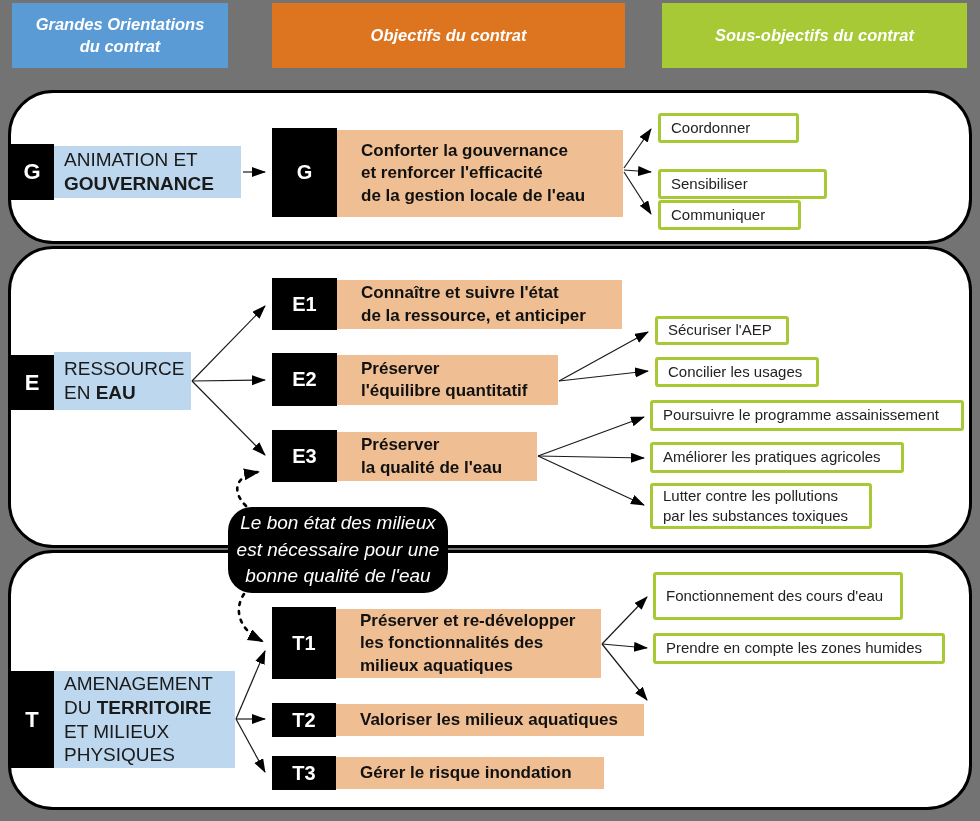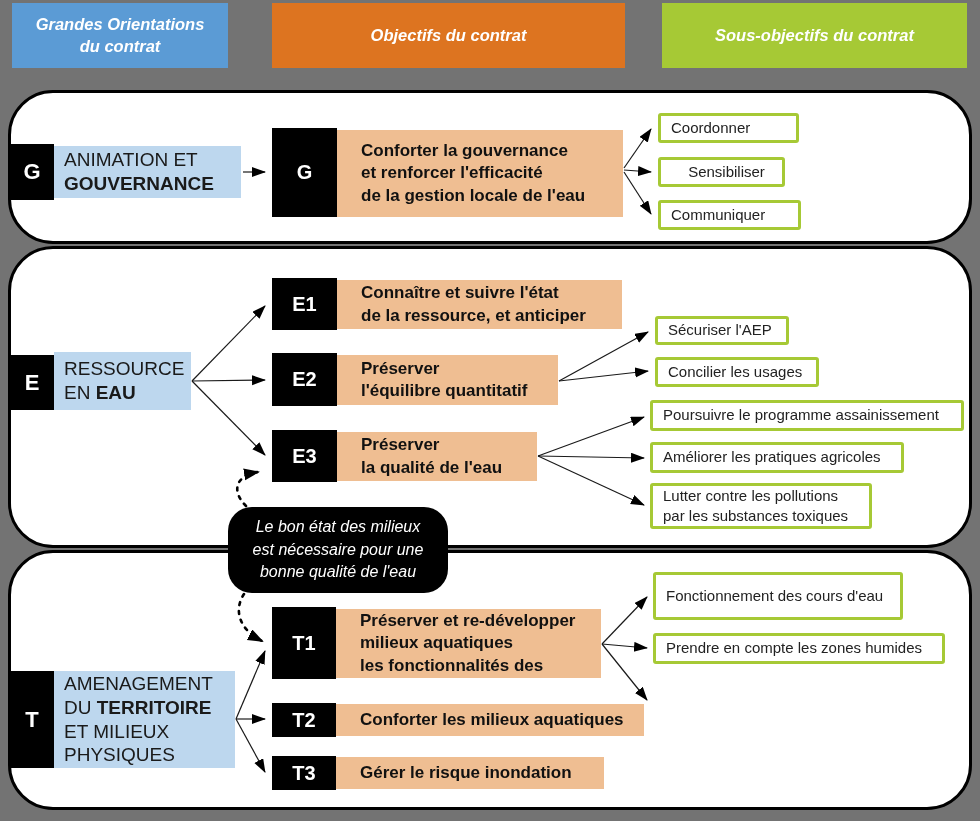"Sensibiliser" div.sub { align-items: center -> none; top: 157px -> 169px; width: 127px -> 169px }
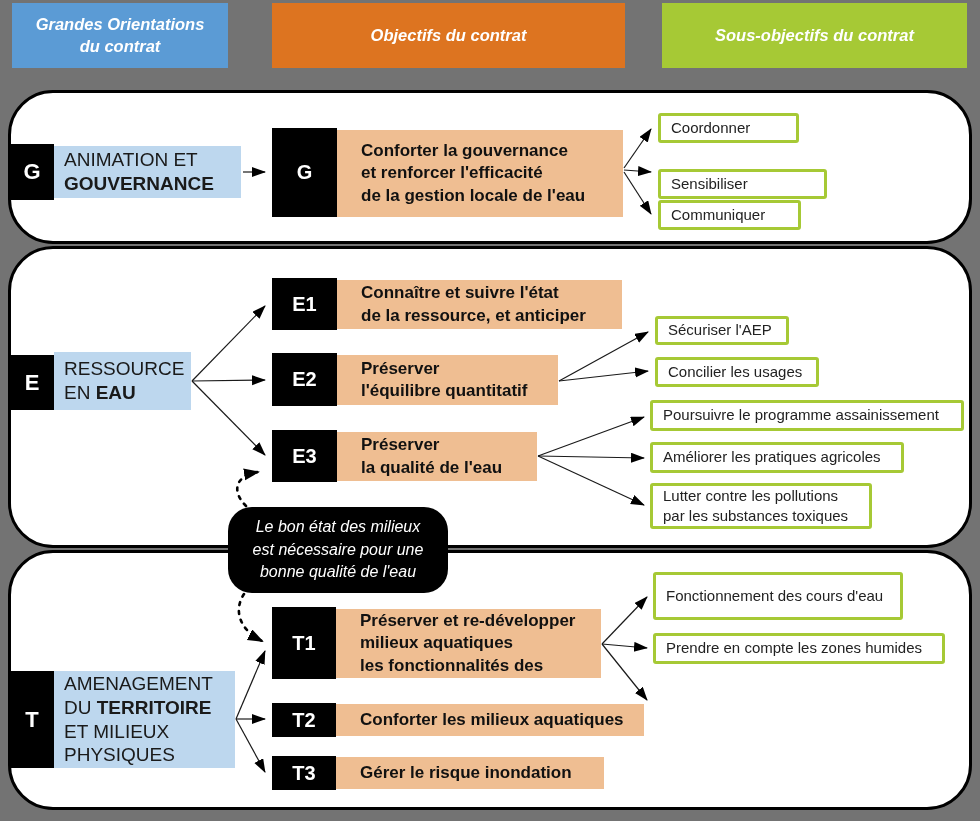"Le bon état des milieux" .bubble { font-size: 16px -> 19px }
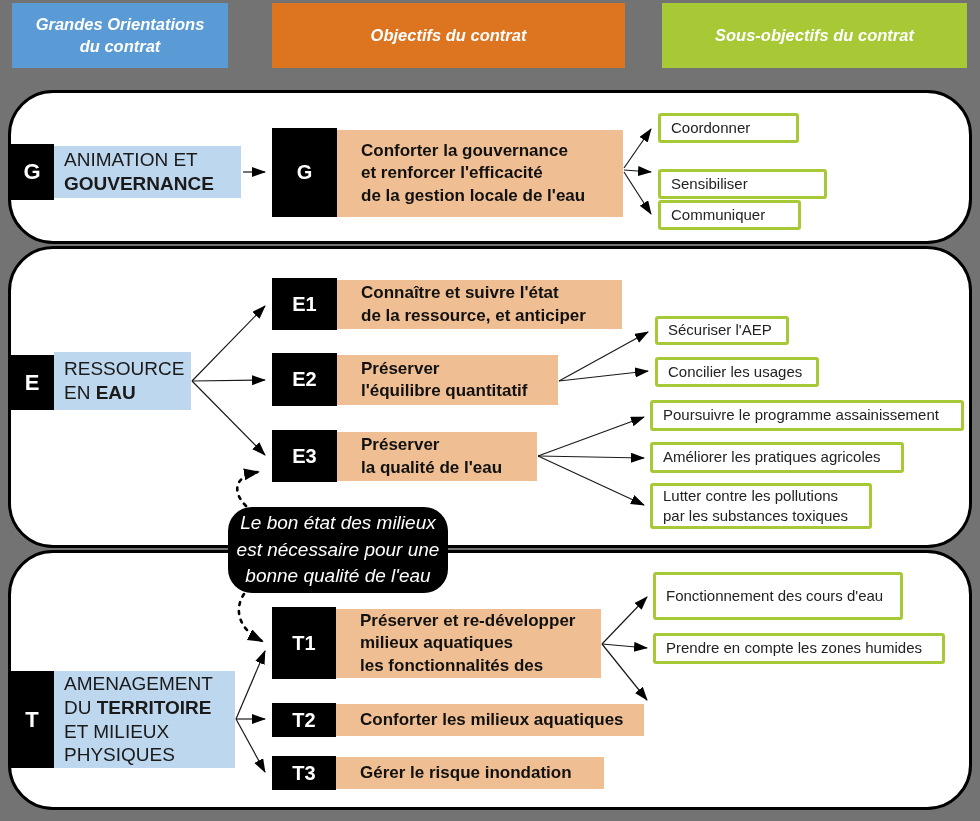"milieux aquatiques" div { order: before "les fonctionnalités des" -> after "les fonctionnalités des" }
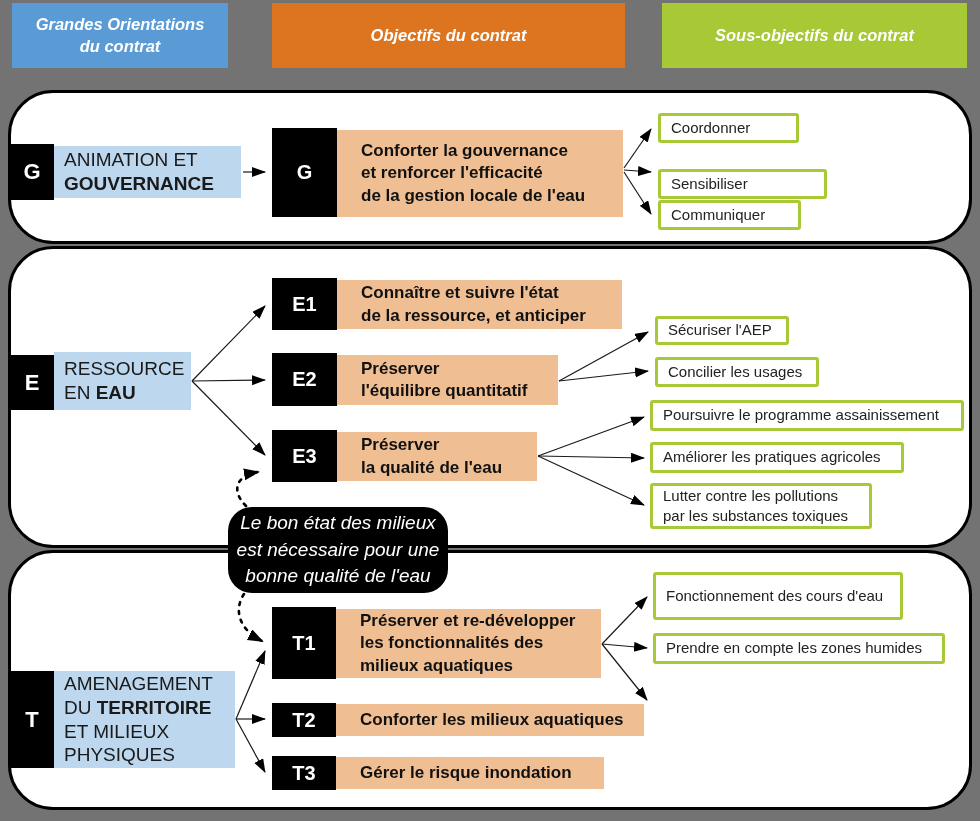"Conforter les milieux aquatiques" div { text: Conforter -> Valoriser }
